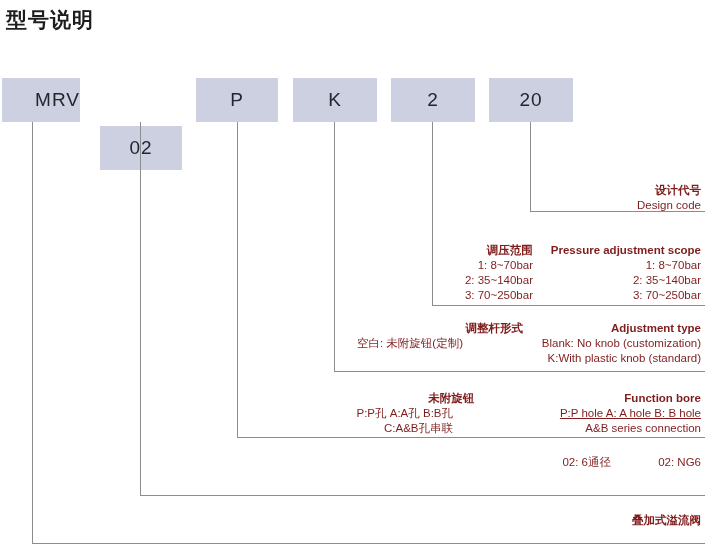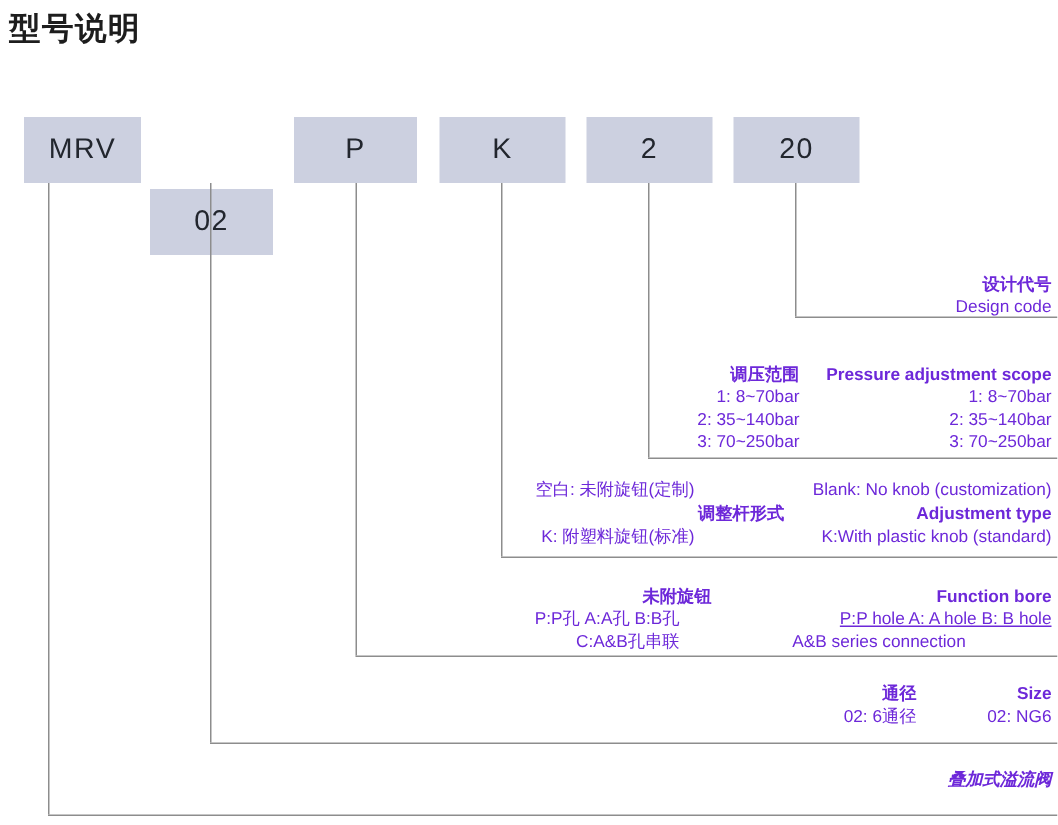"MRV" div.code-box { justify-content: none -> flex-end; left: 16px -> 2px }
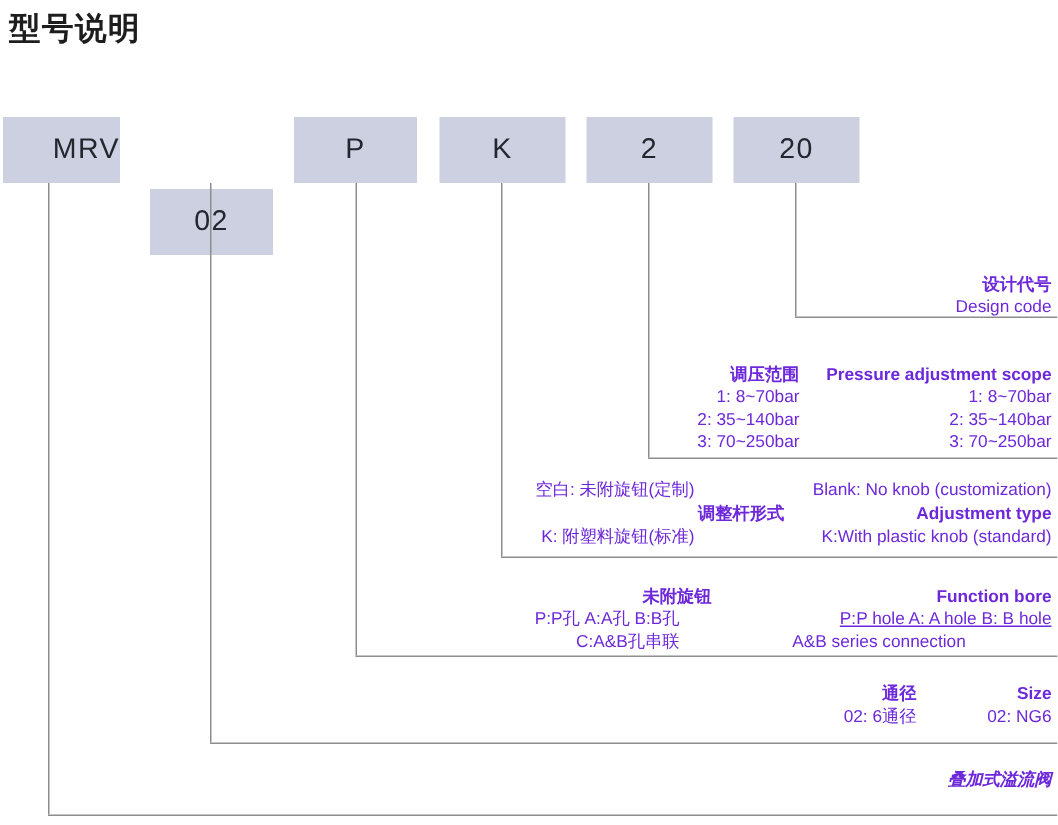"设计代号" .annot { color: #6d28d9 -> #7f1d1d }
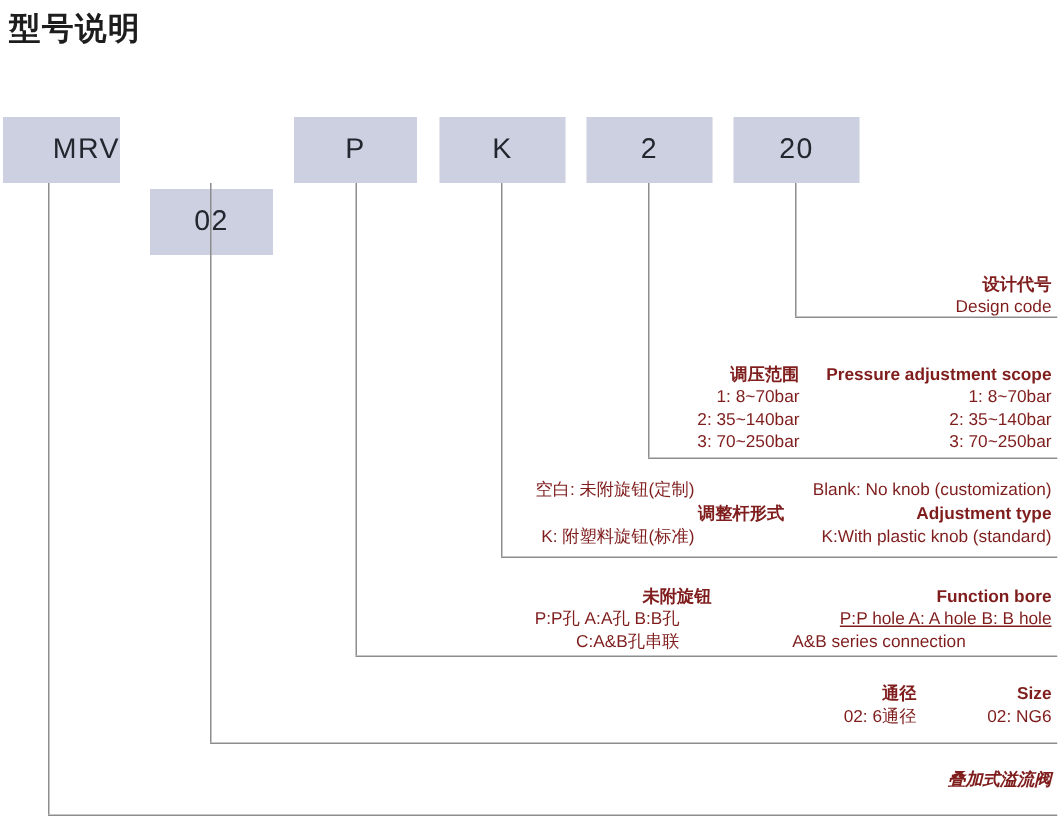"空白: 未附旋钮(定制)" div.row { order: before "调整杆形式" -> after "调整杆形式" }
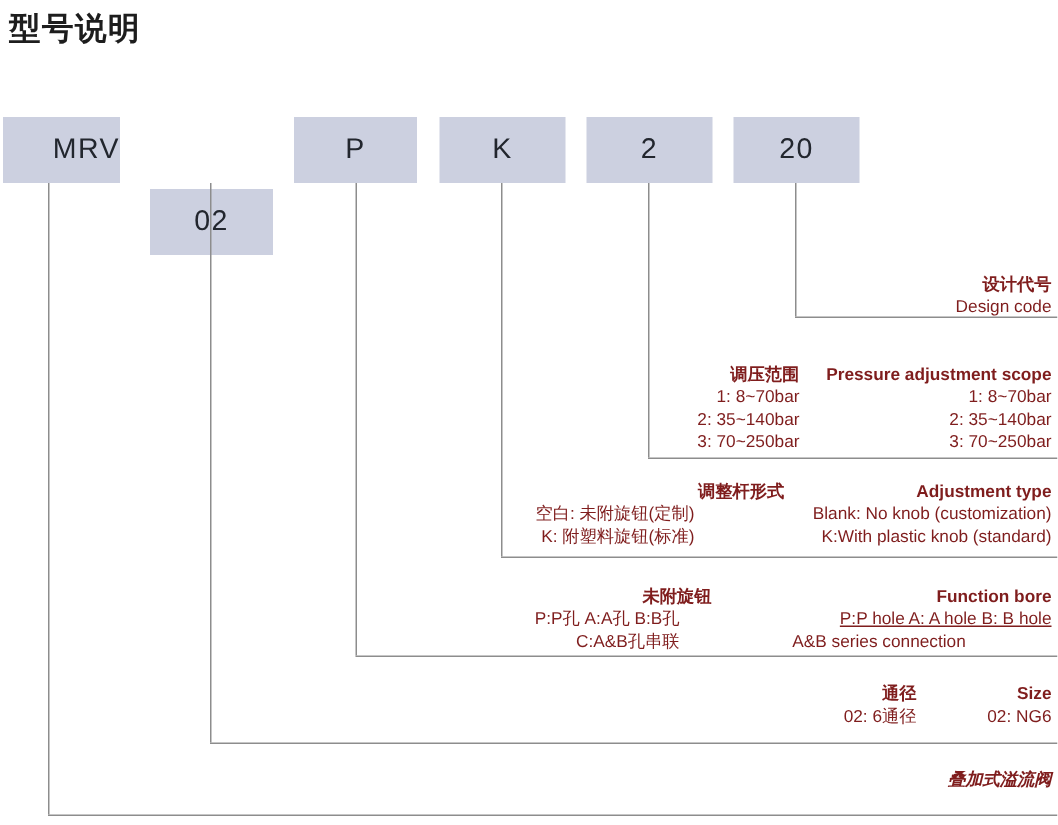"K: 附塑料旋钮(标准)" span.cn { html: <span>K: 附塑料旋钮(标准)</span> -> none }
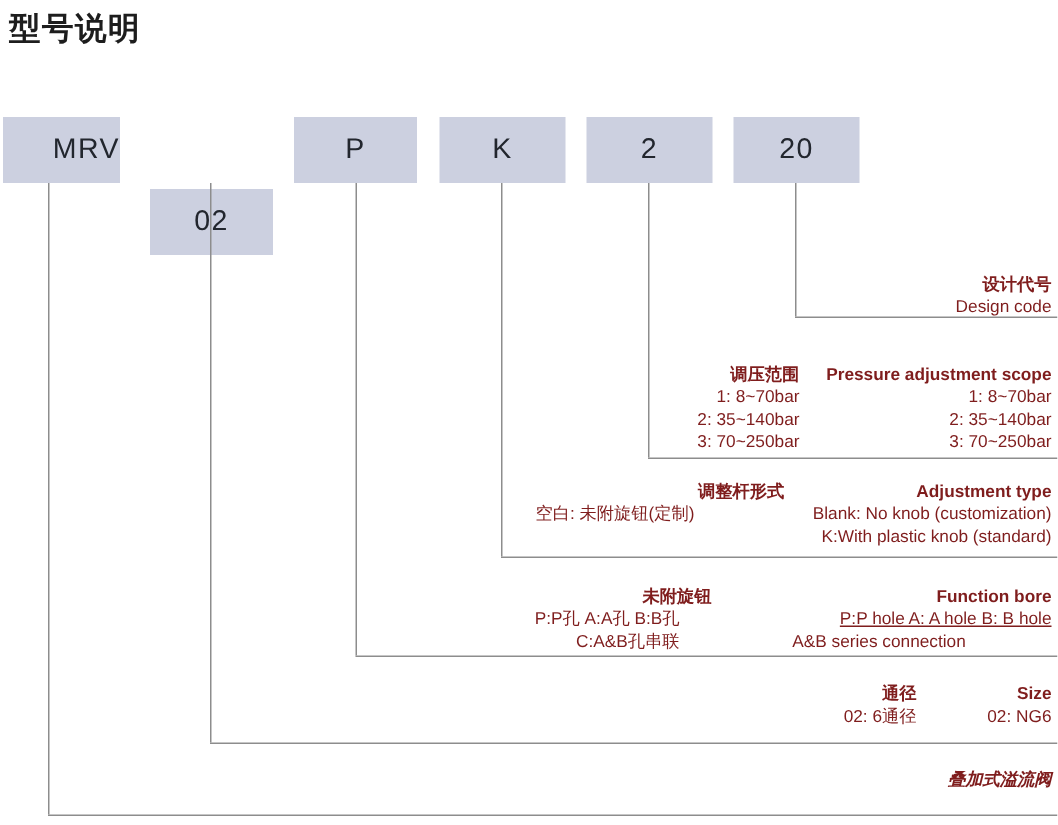"A&B series connection" span.en { text-align: center -> none }
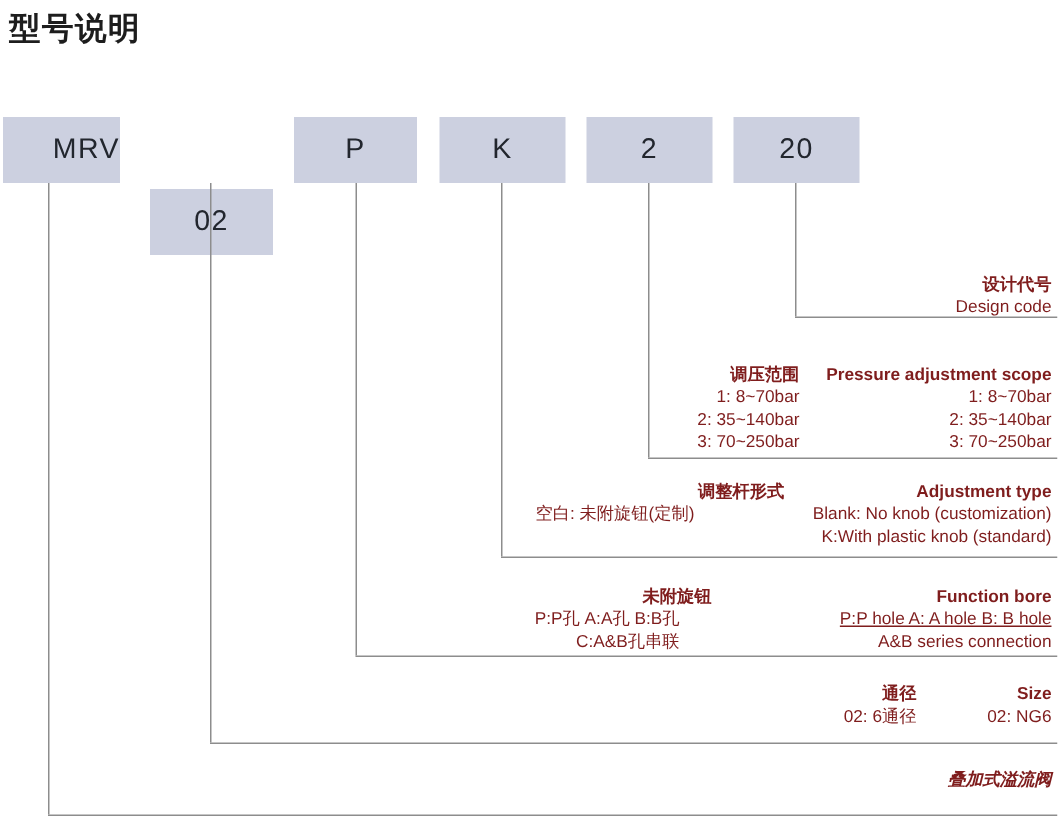"通径" div.row { html: <div> <span>通径</span> <span>Size</span> </div> -> none }
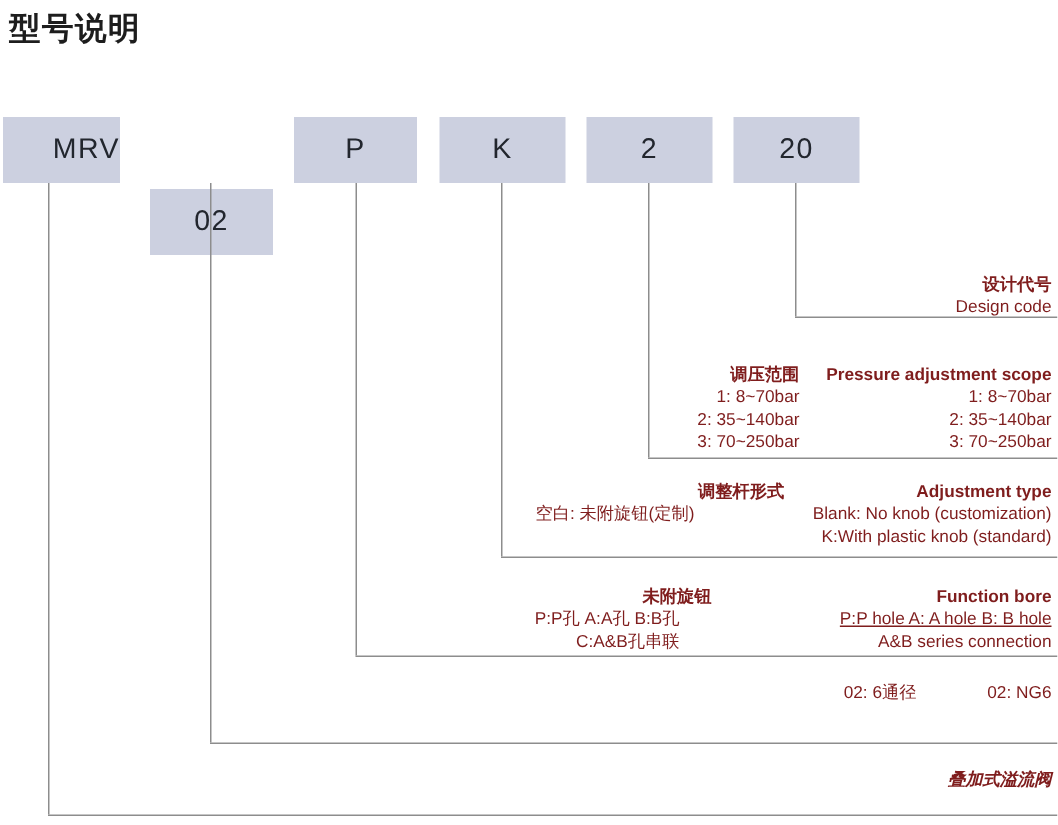"叠加式溢流阀" div.annot { font-style: italic -> none }
